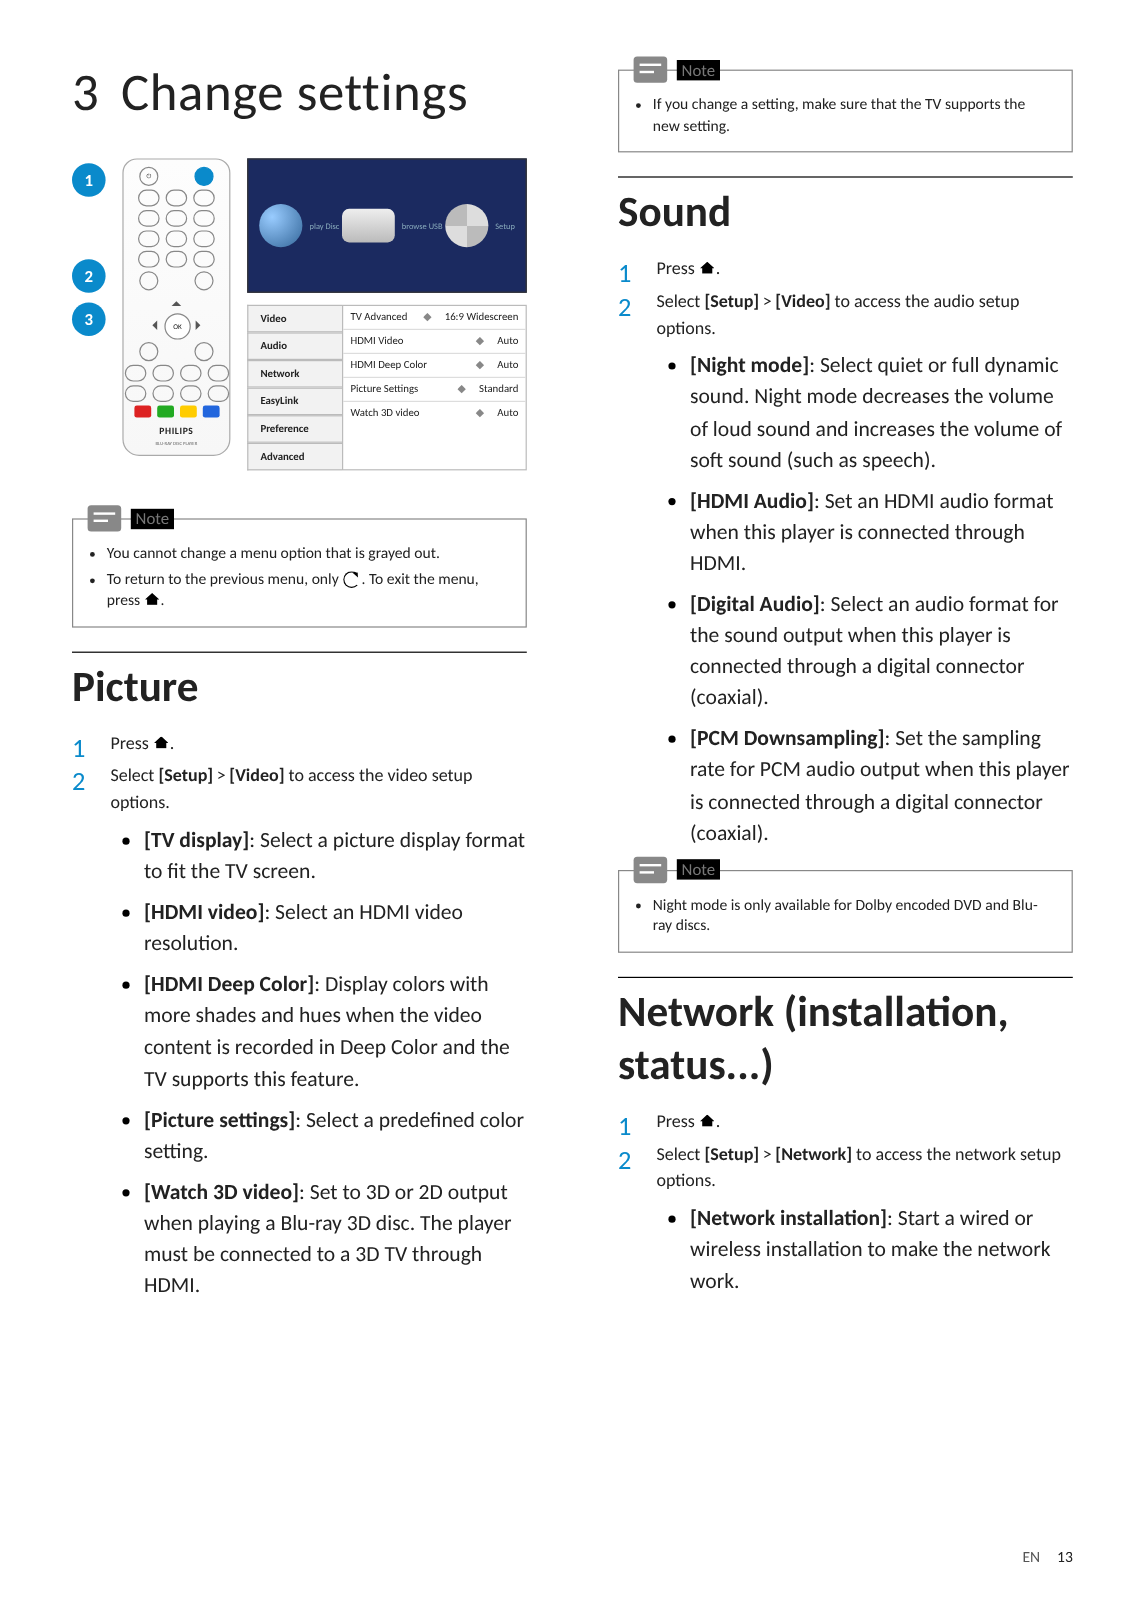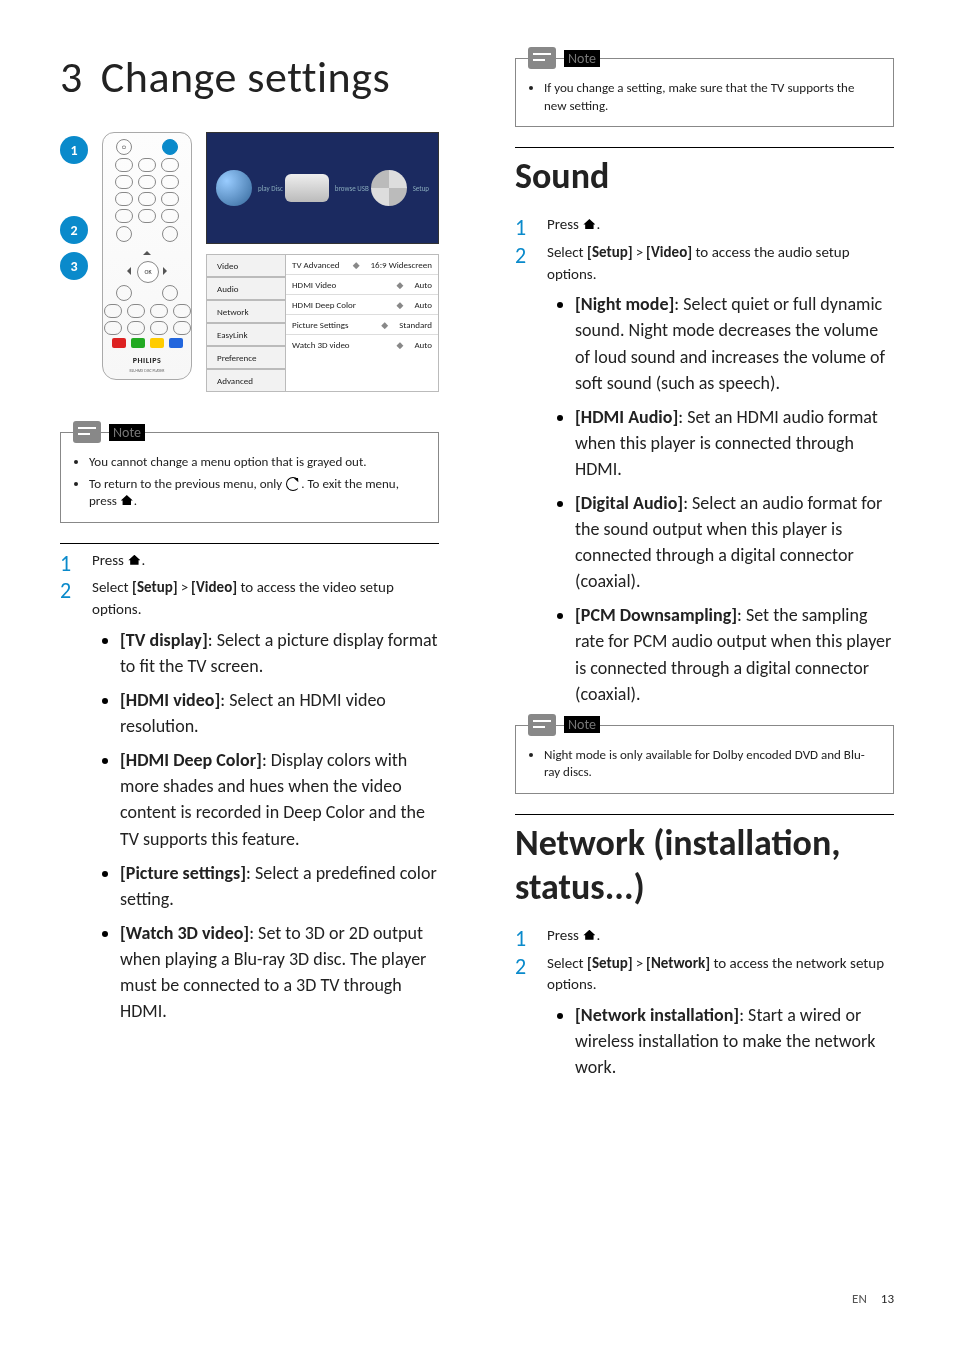"Video" .menu-col div { font-weight: none -> bold }
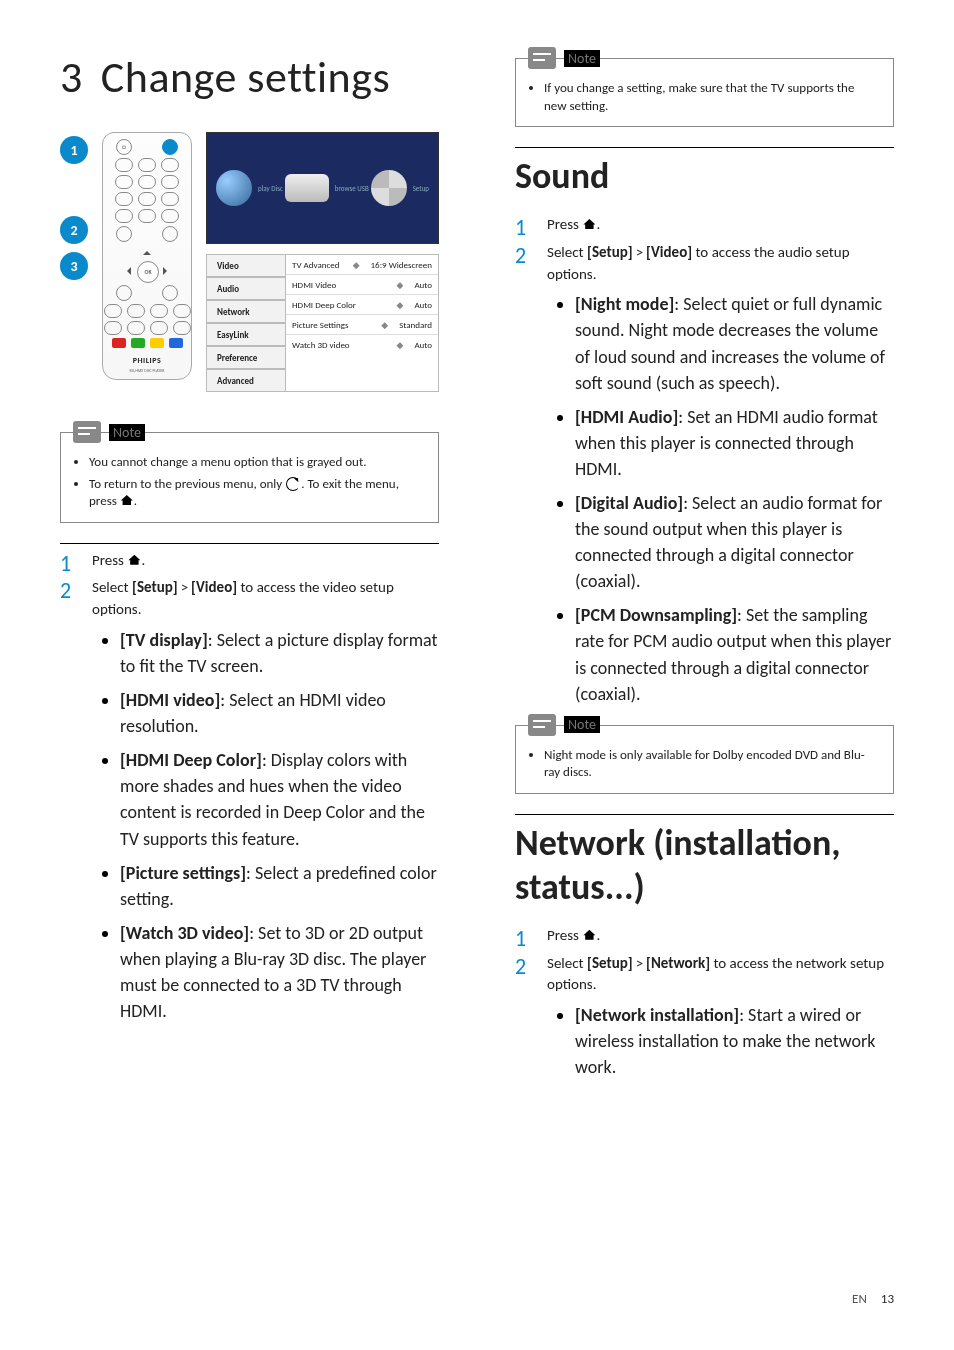"Picture" h2.section { html: none -> <h2>Picture</h2> }
